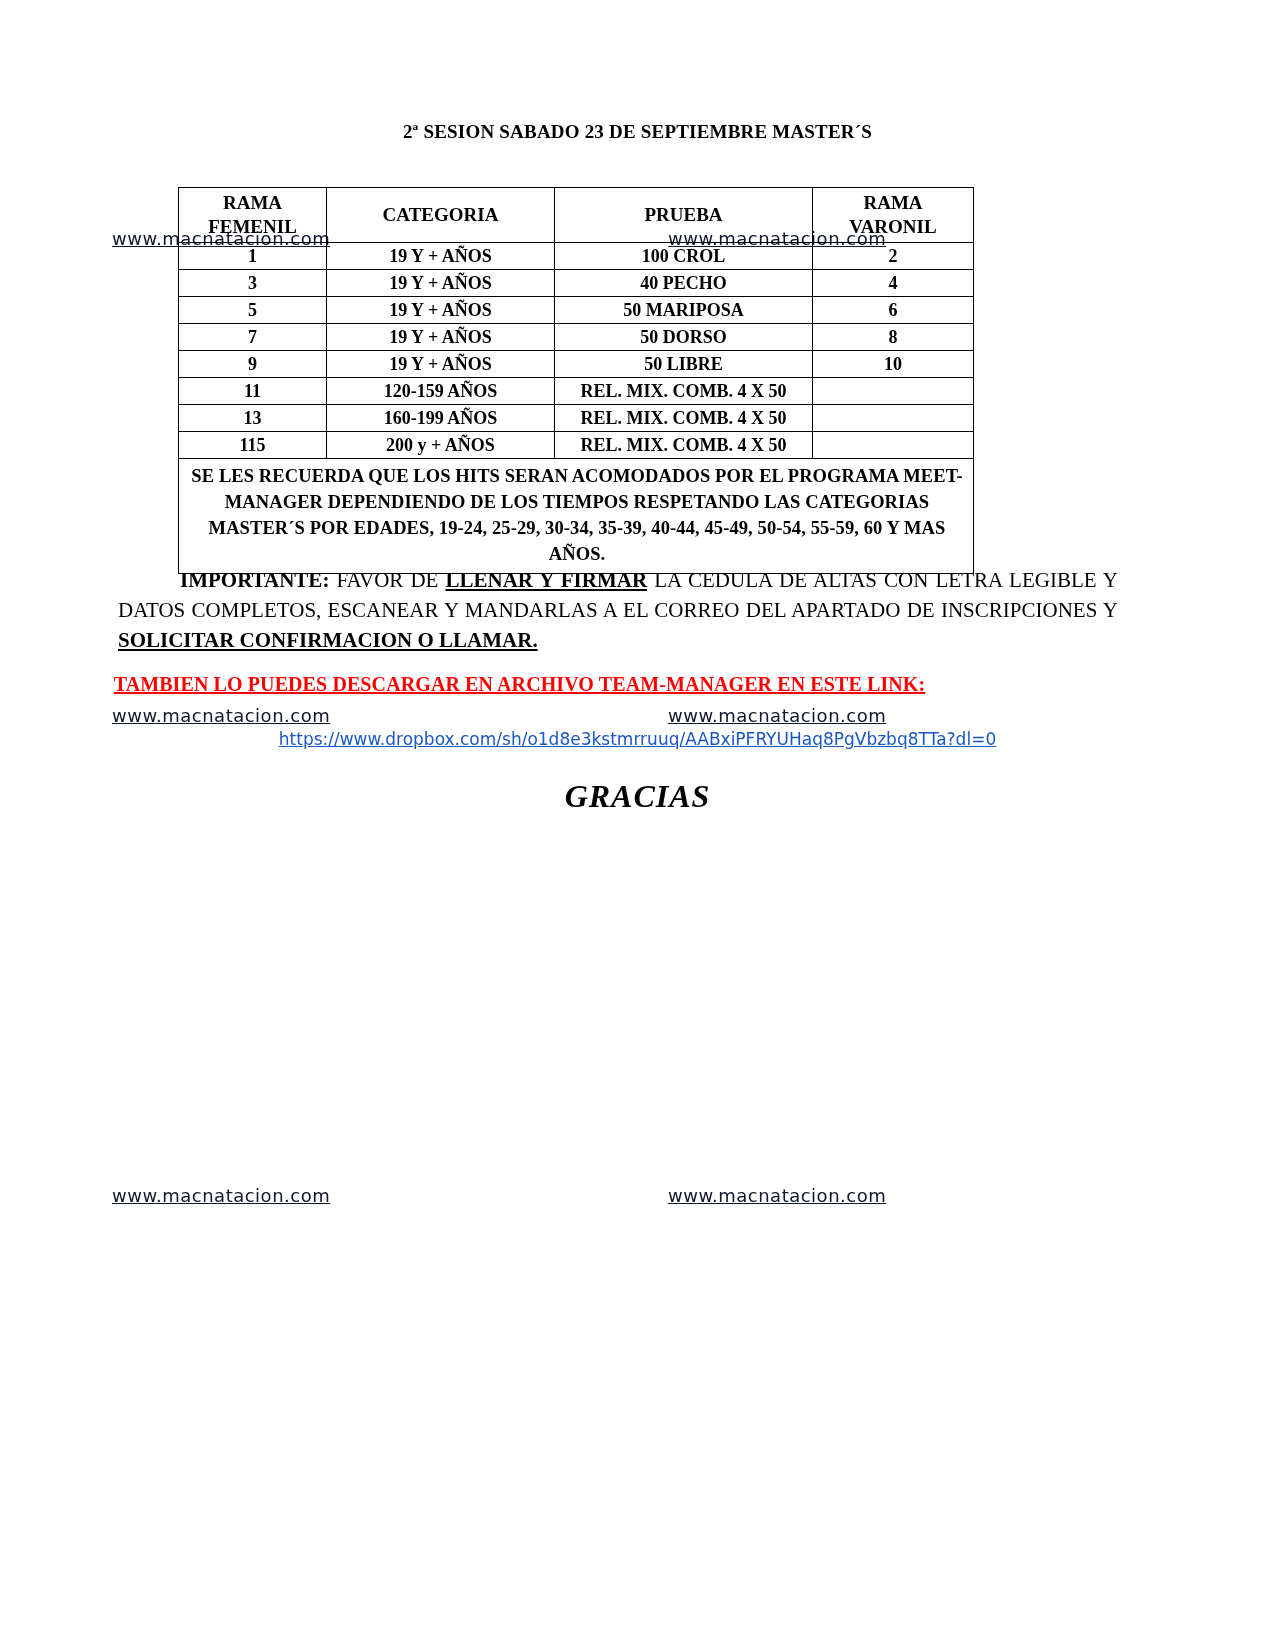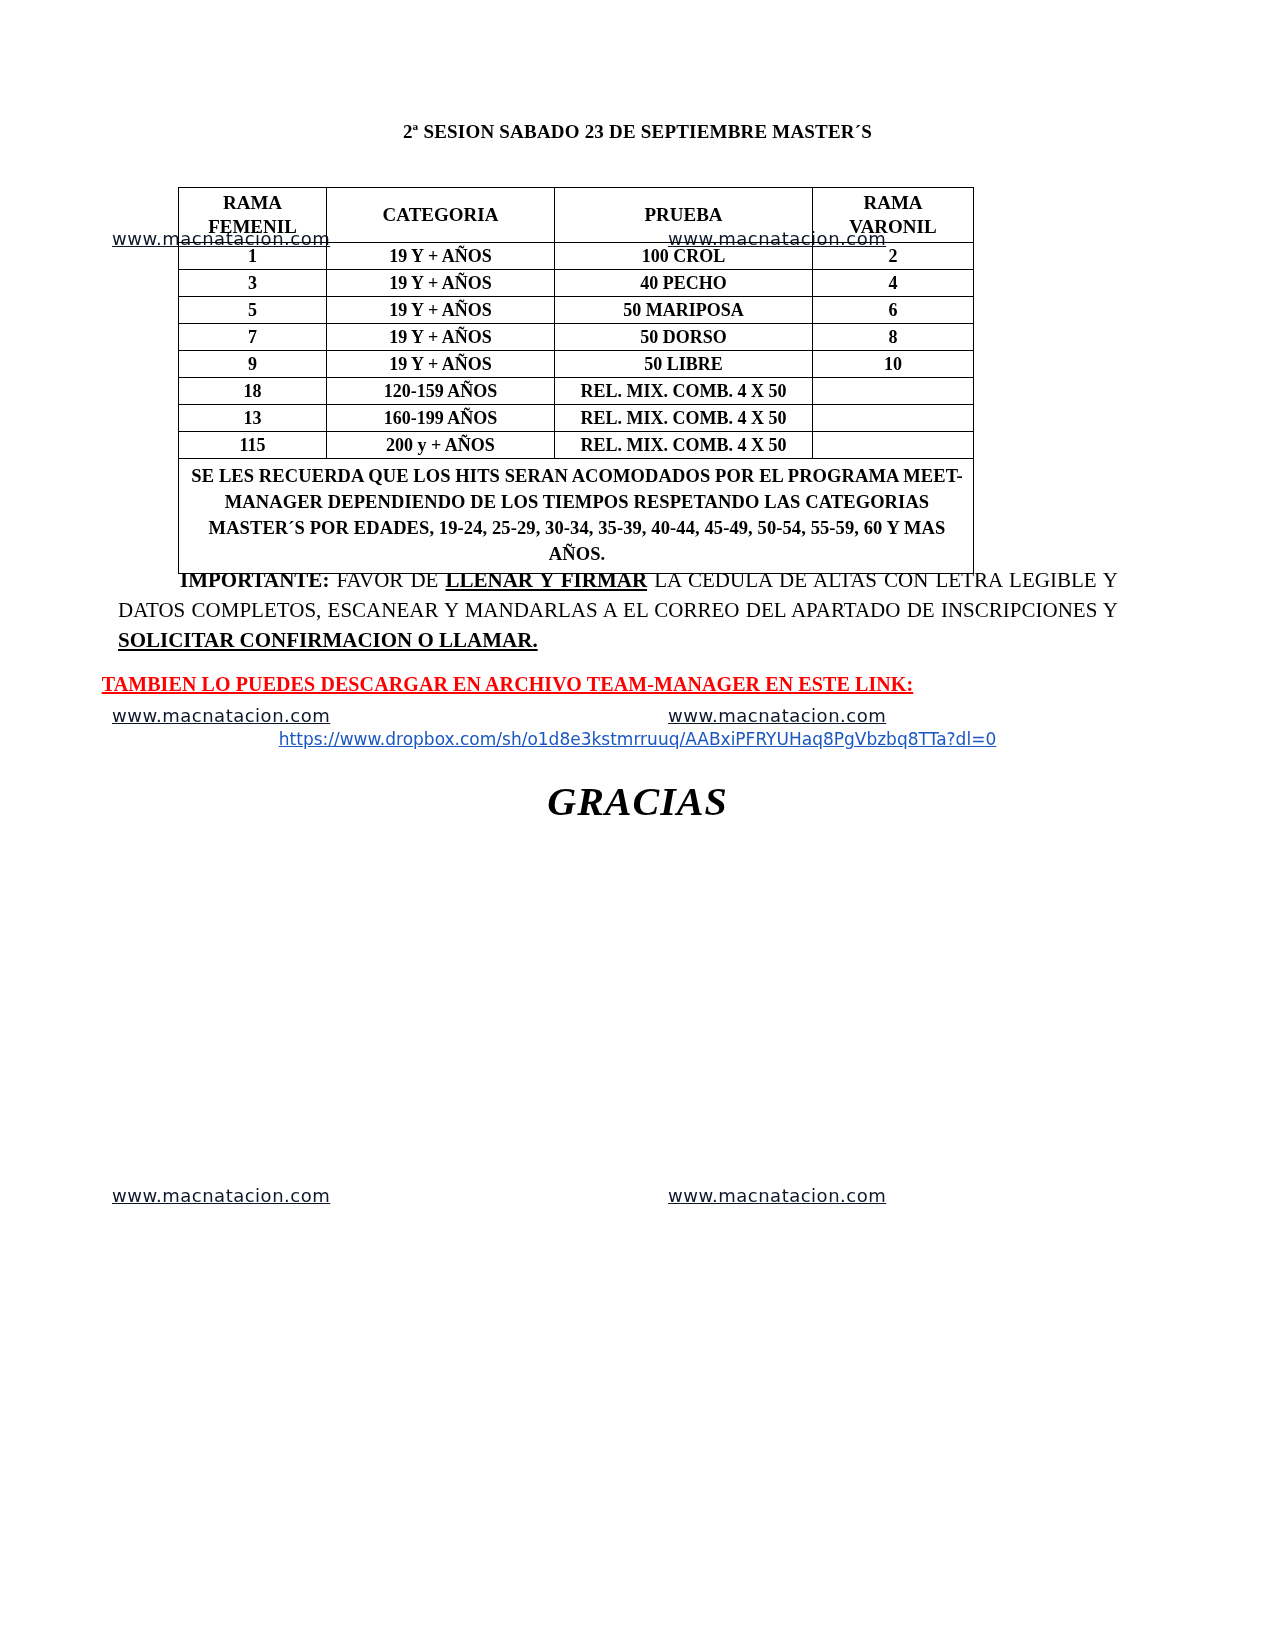"18" td { text: 18 -> 11 }
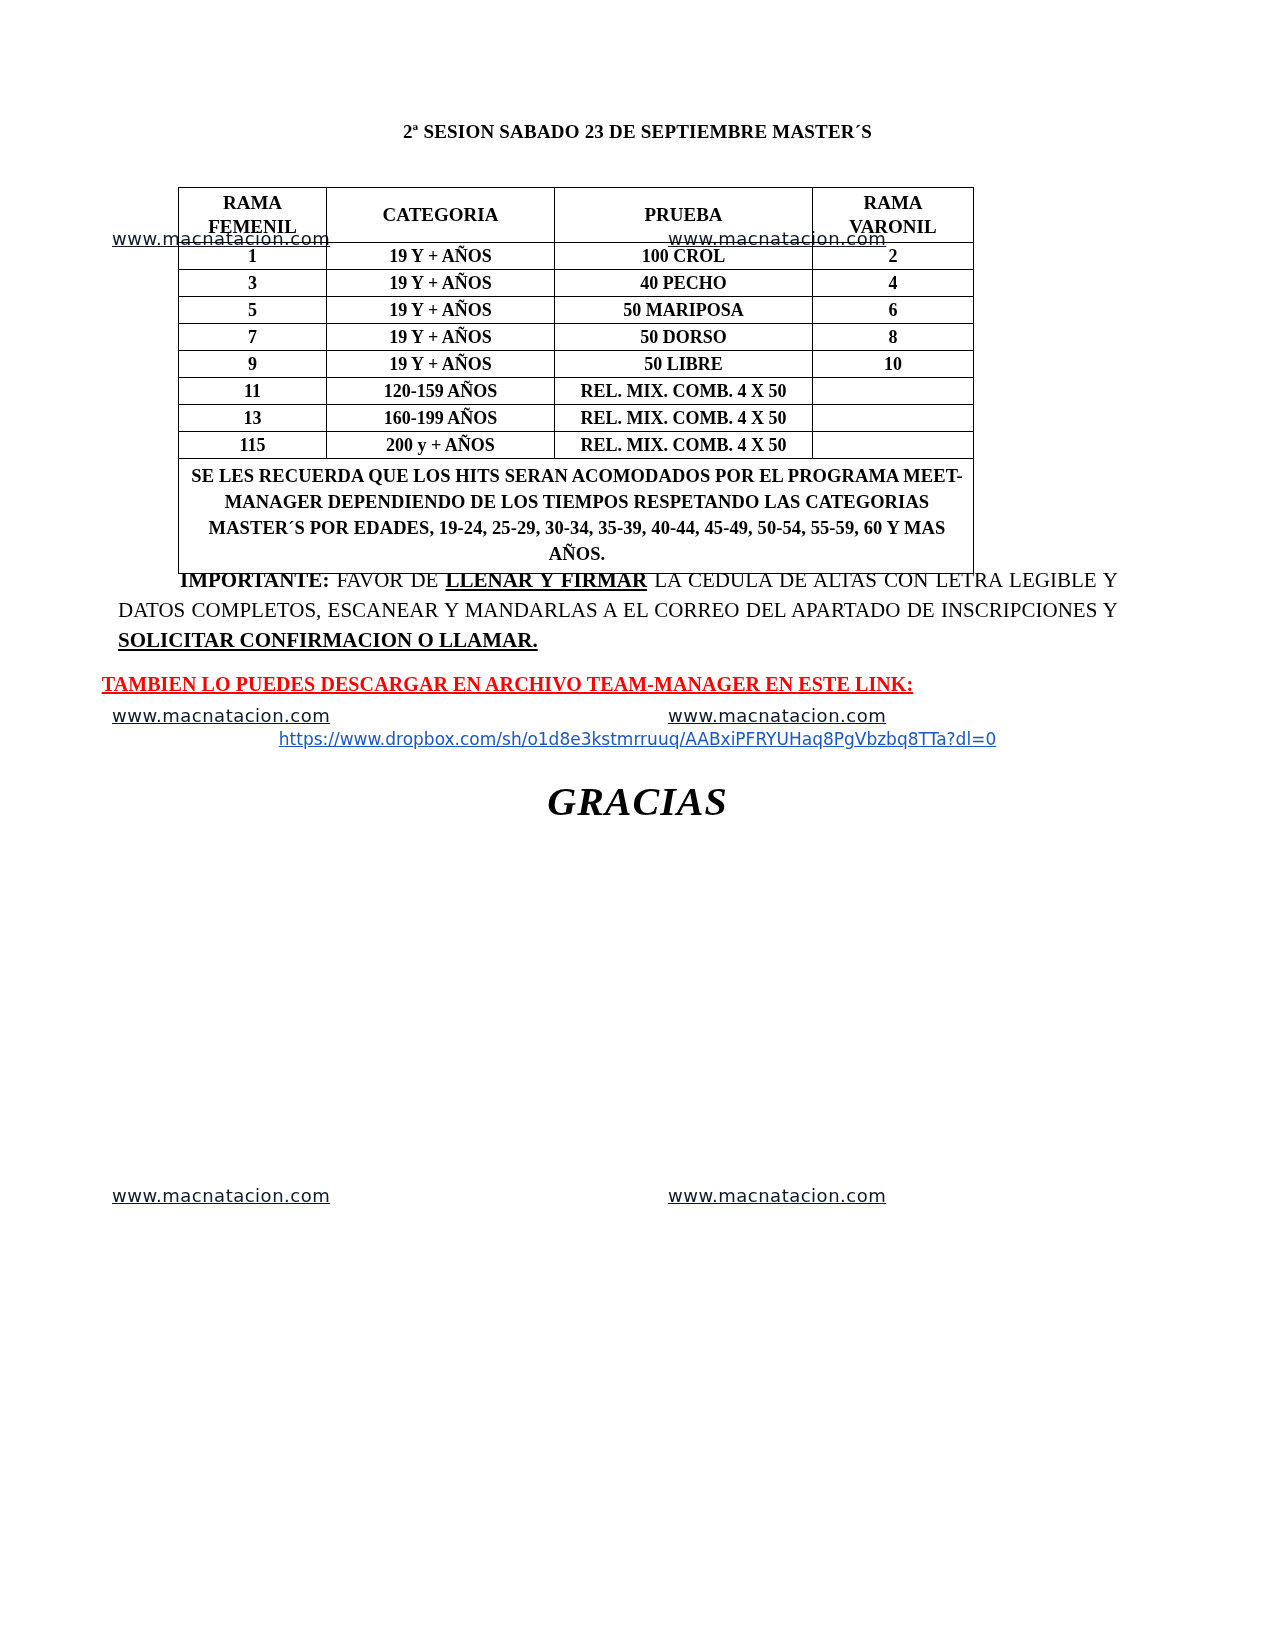"TAMBIEN LO PUEDES DESCARGAR EN" .red-line { left: 4px -> 16px }
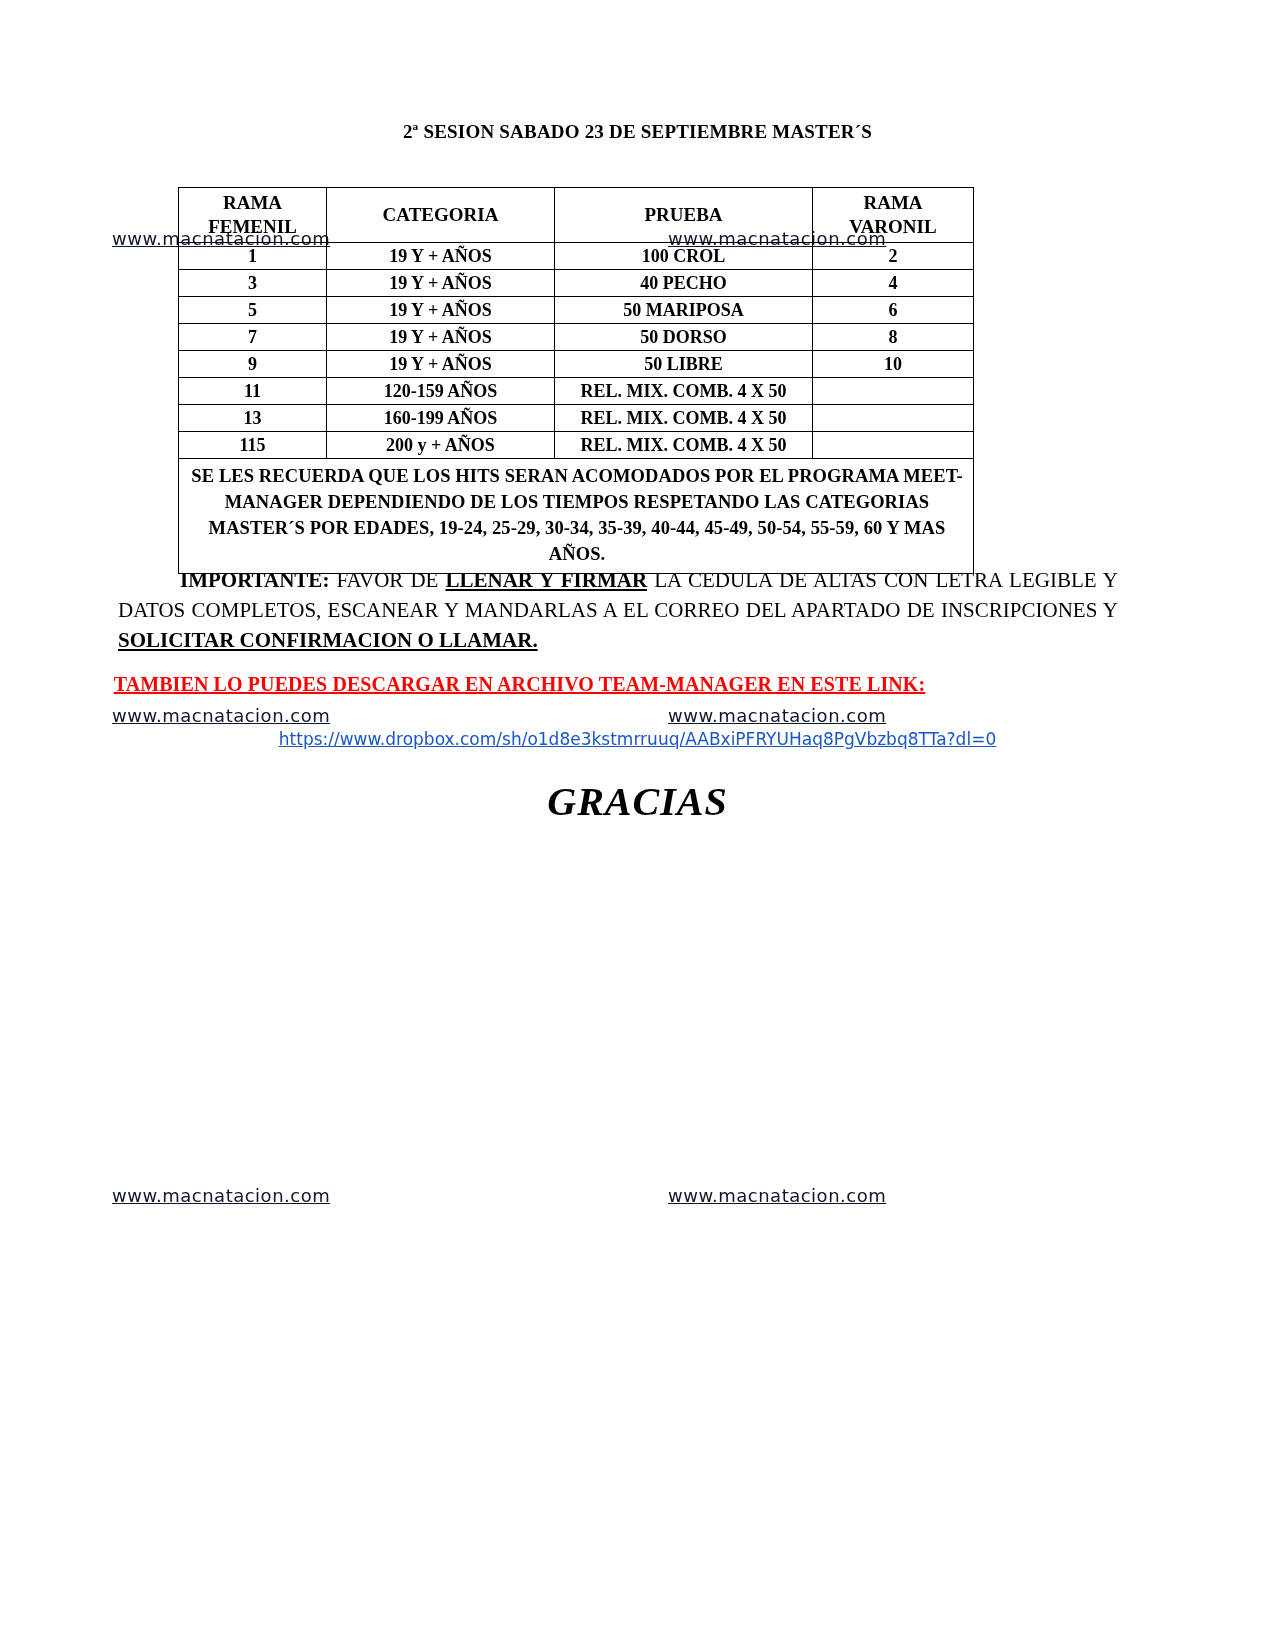"GRACIAS" .gracias { font-size: 40px -> 32px }
